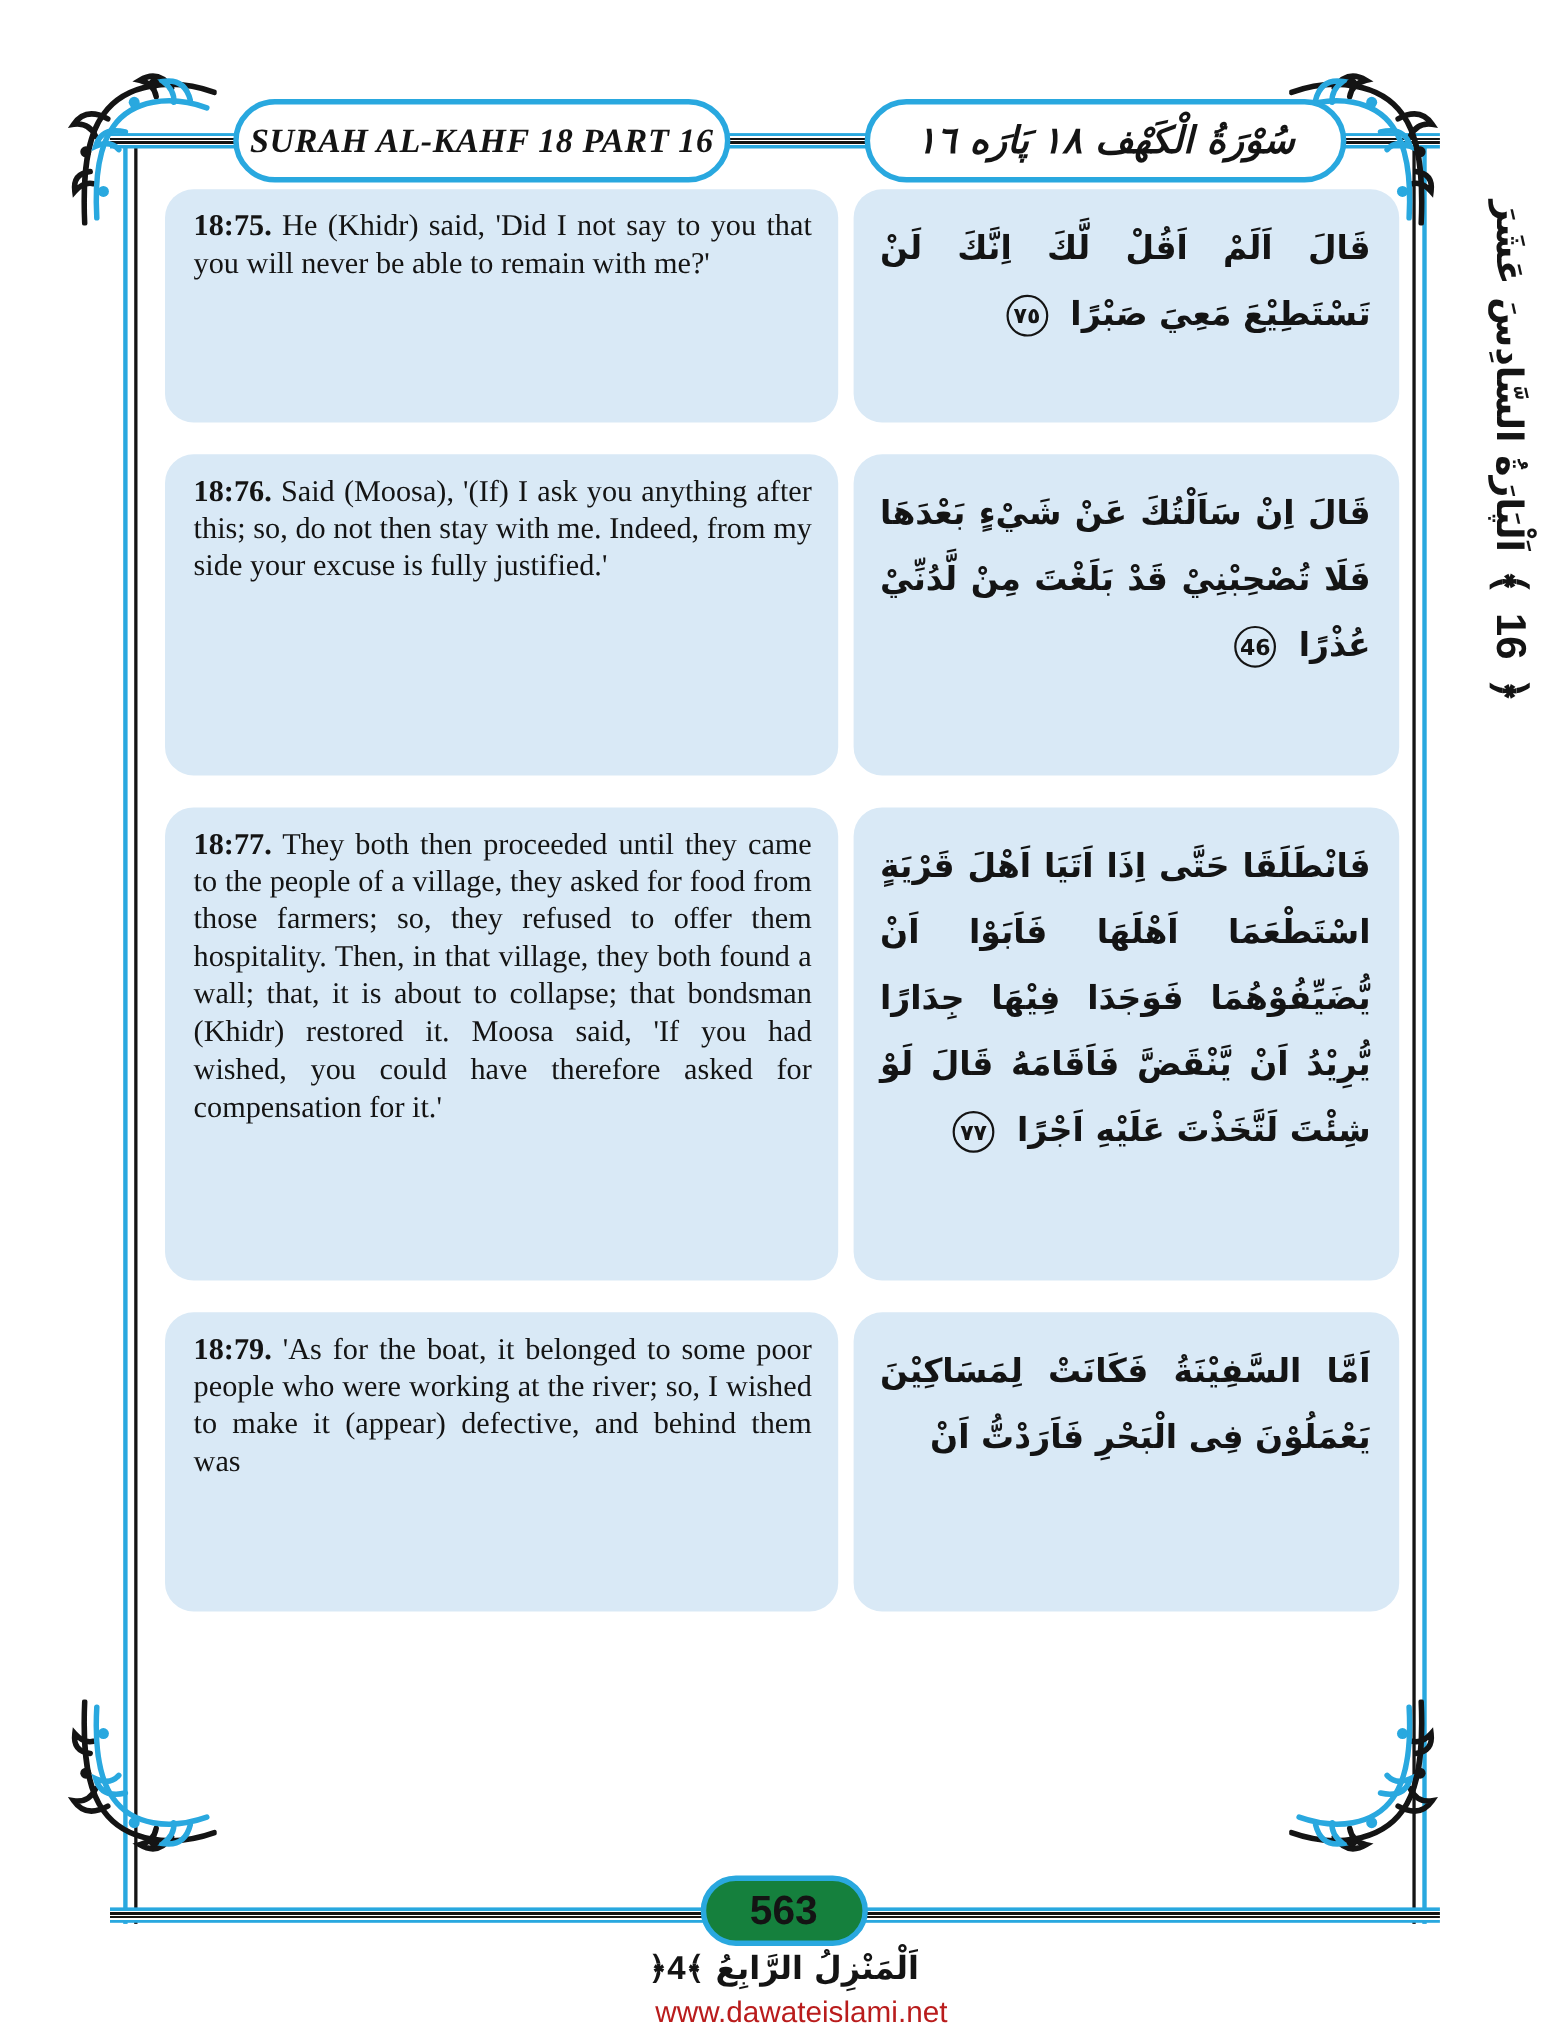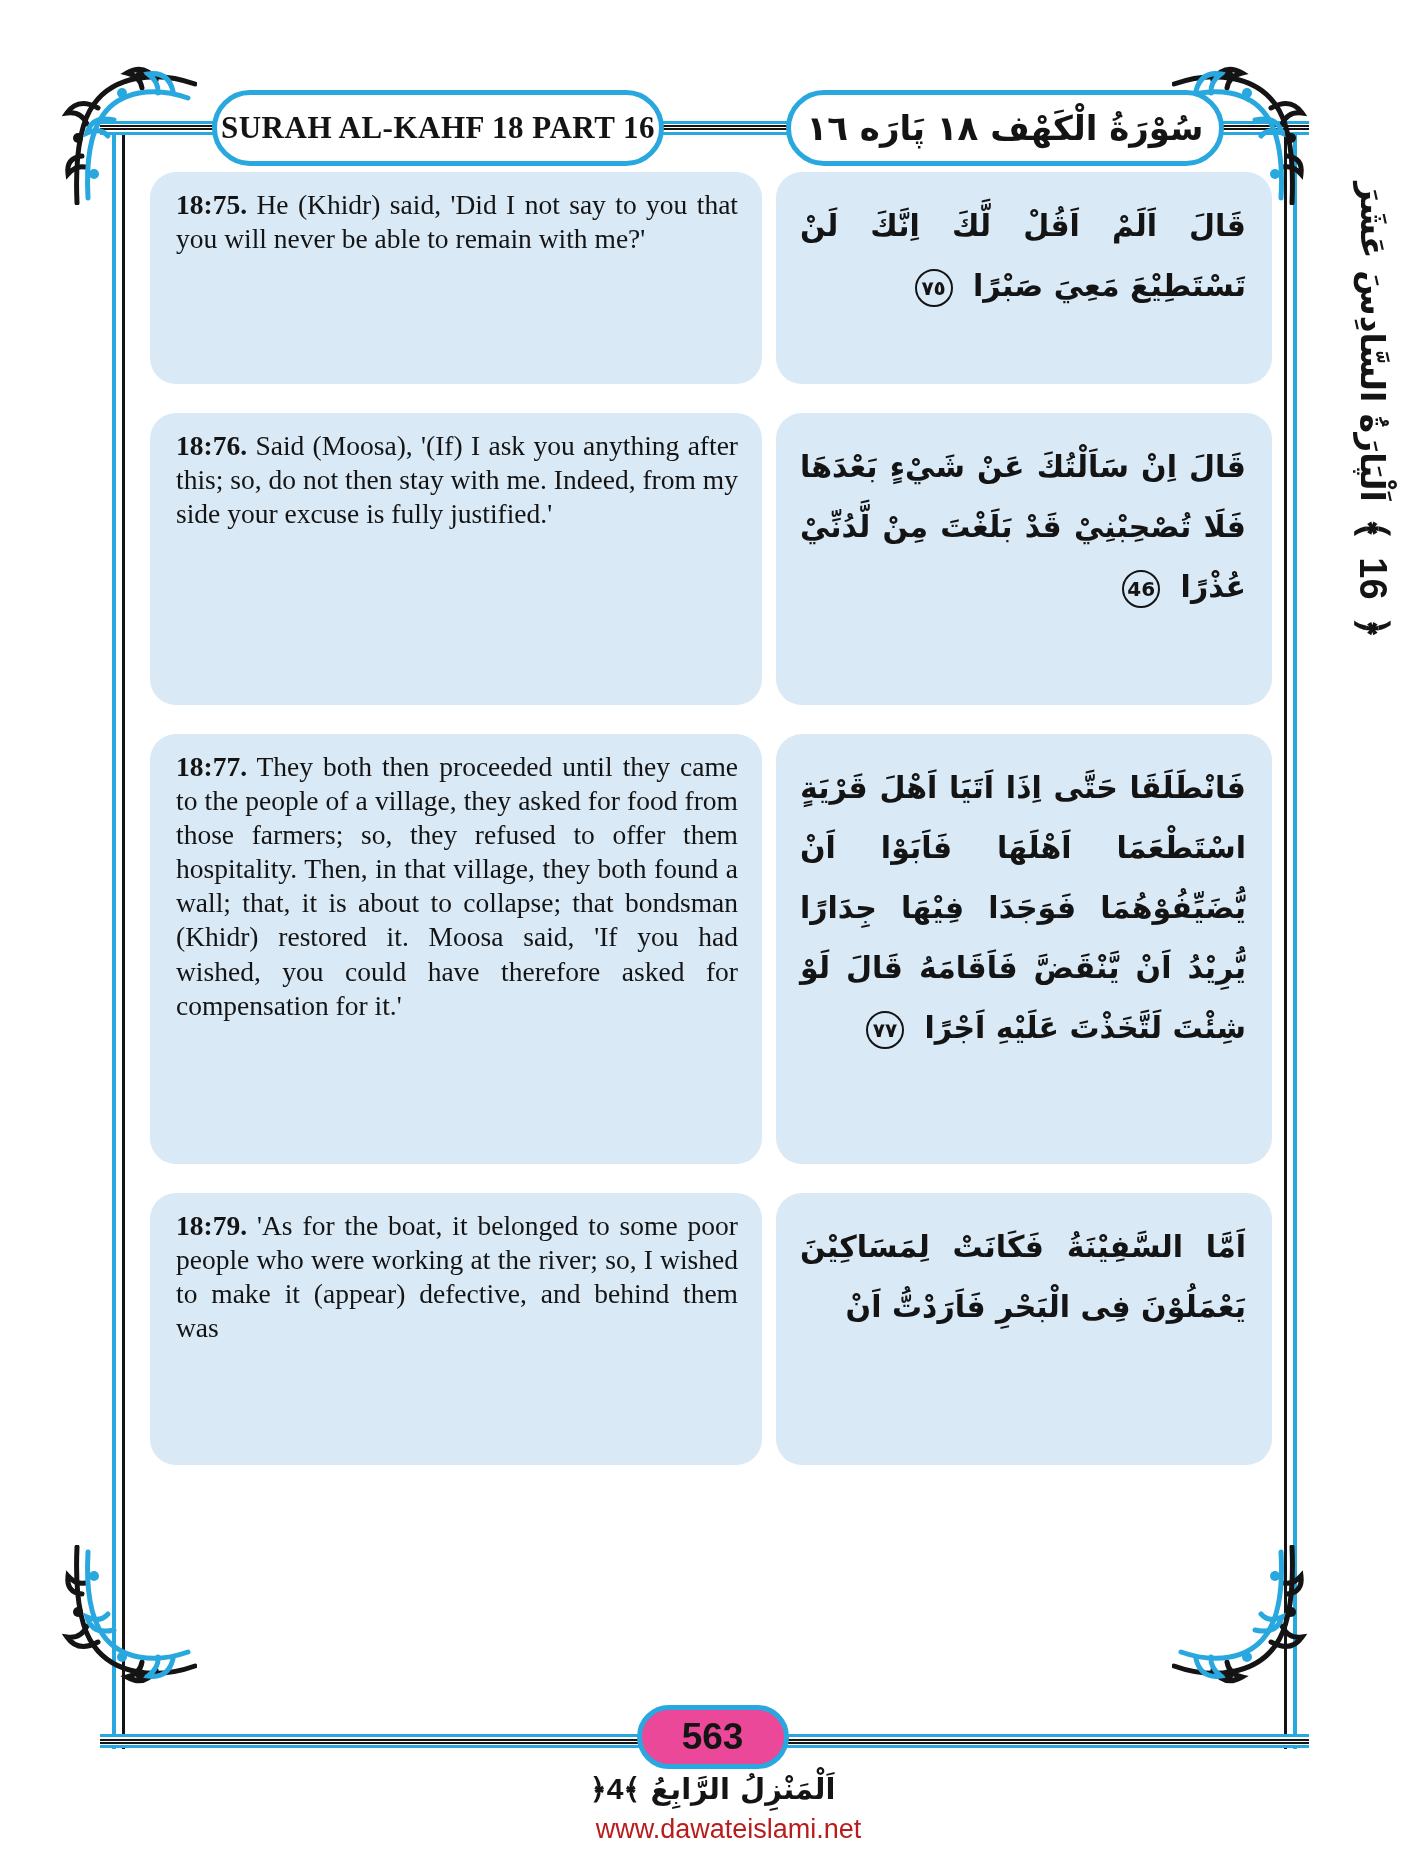"SURAH AL-KAHF 18 PART 16" .pill { font-style: none -> italic }
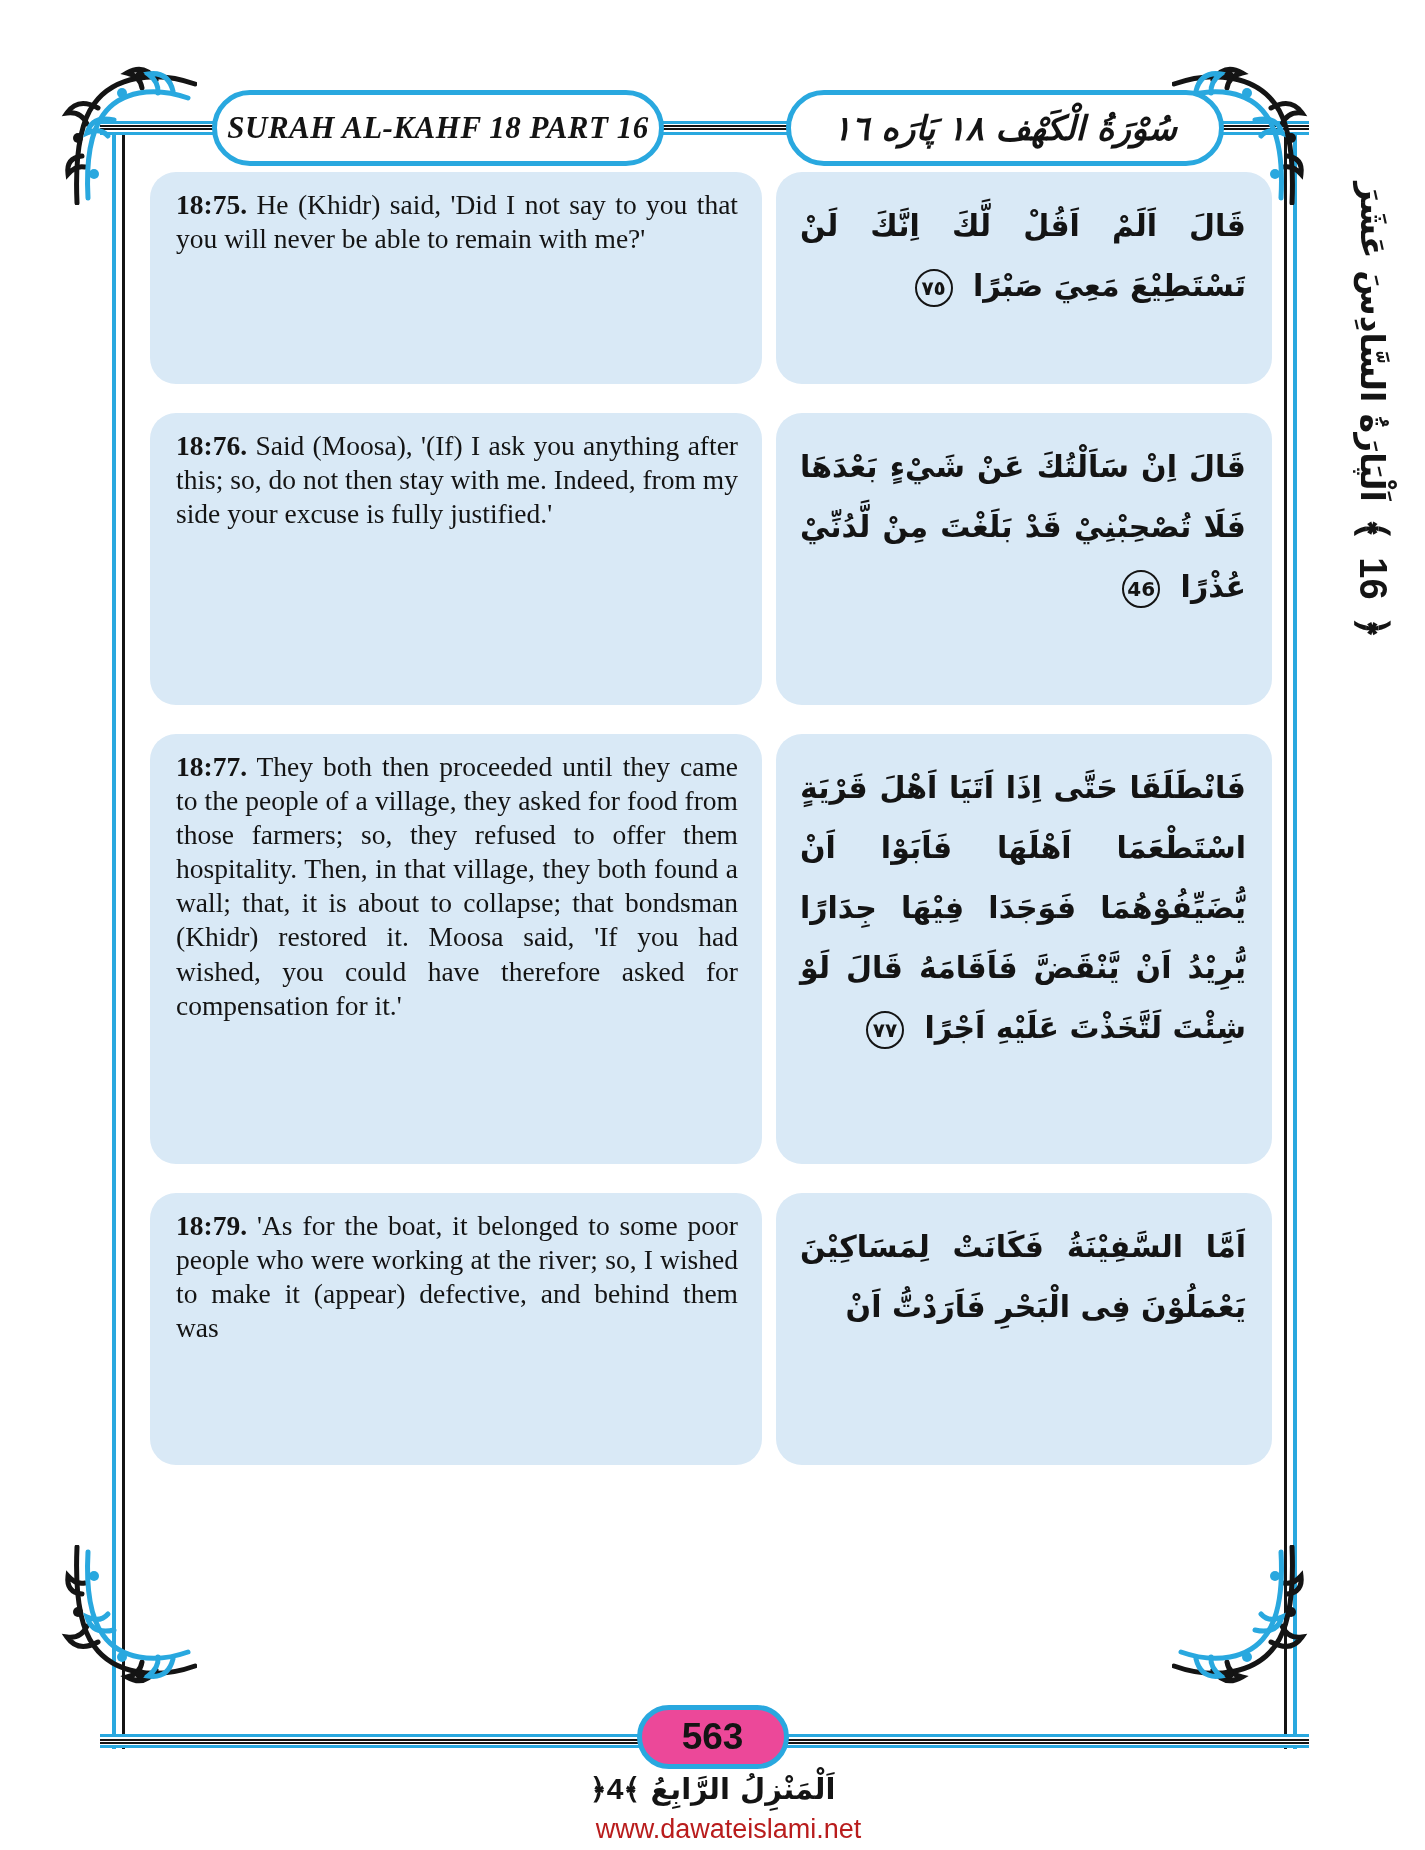"563" .page-pill { background: #ec4899 -> #15803d }
